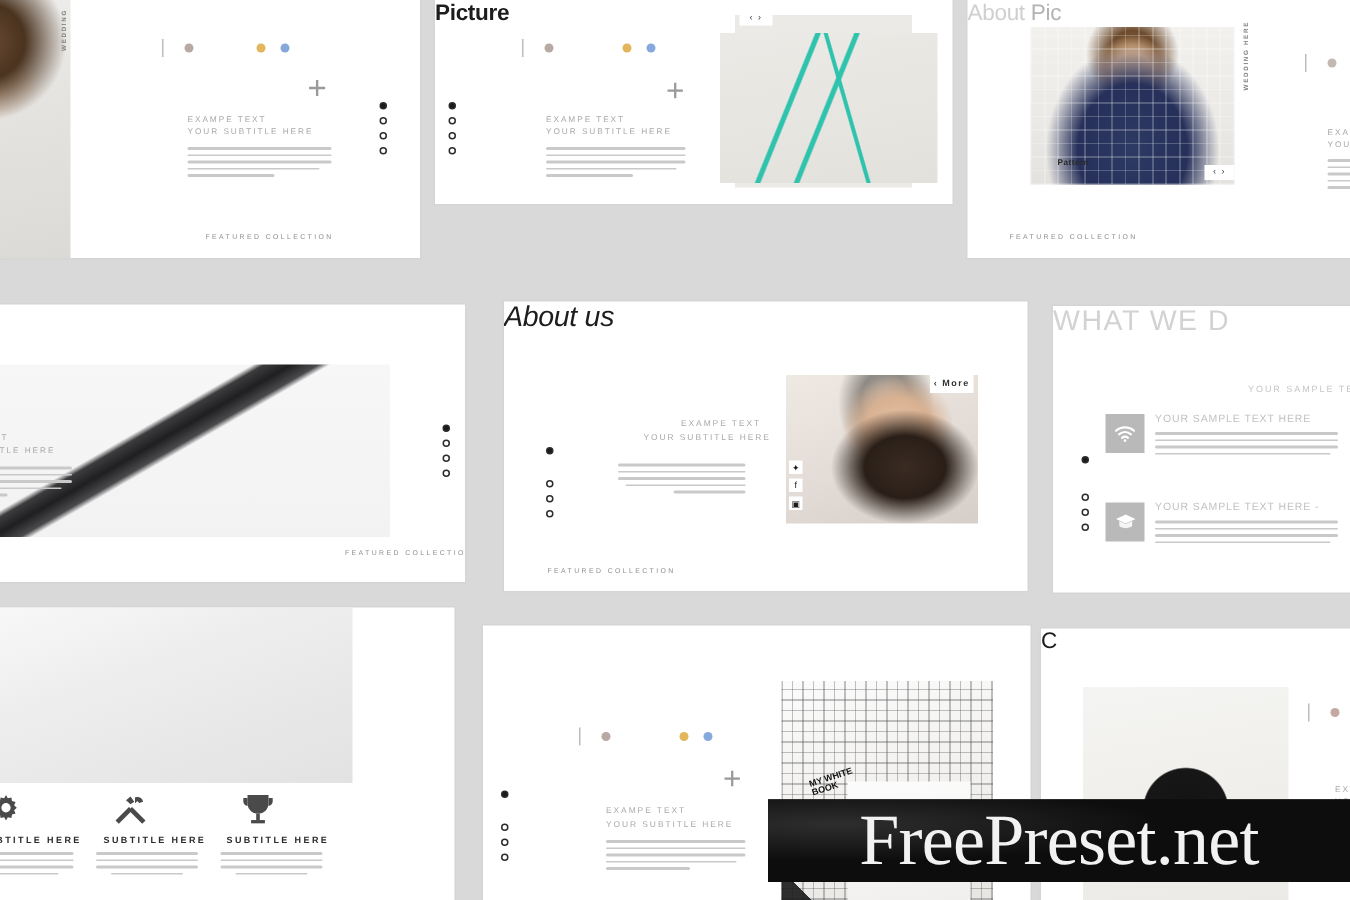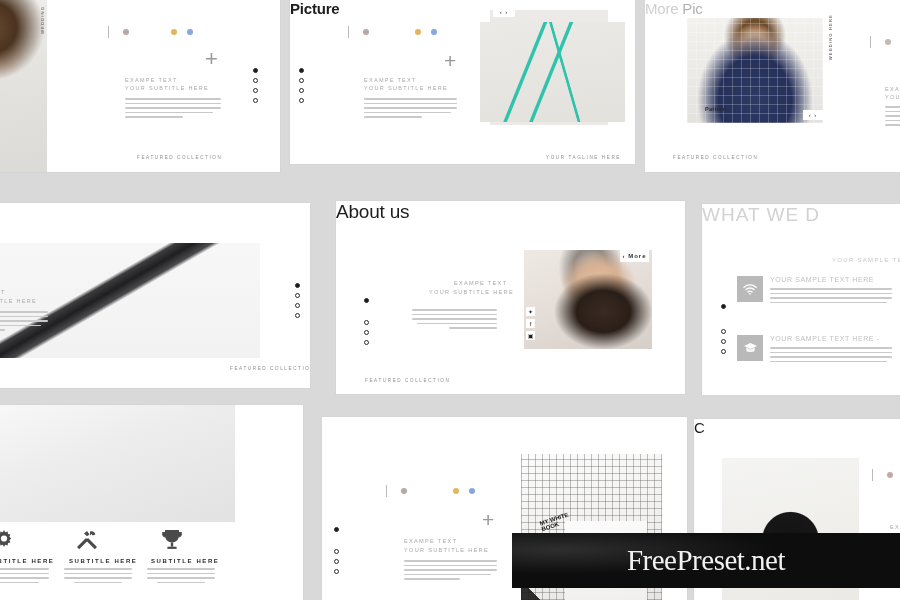"Picture" div.slide { height: 164px -> 136px }
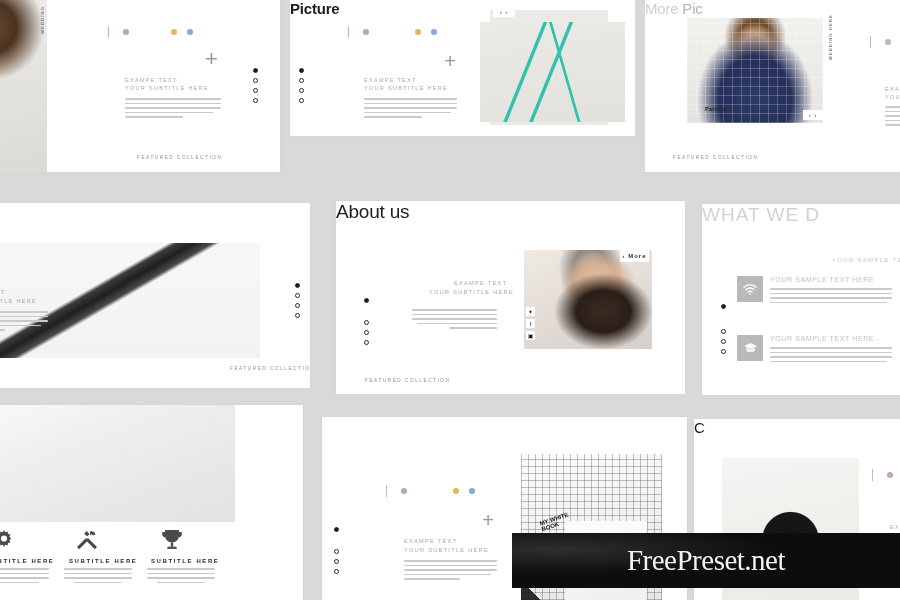"More" span.light { text: More -> About }
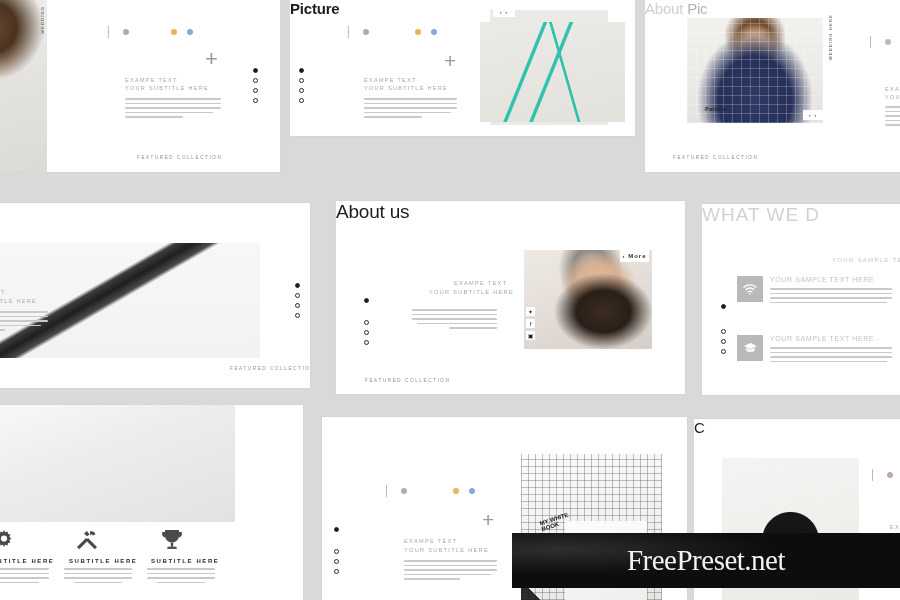"About us" span { font-style: none -> italic }
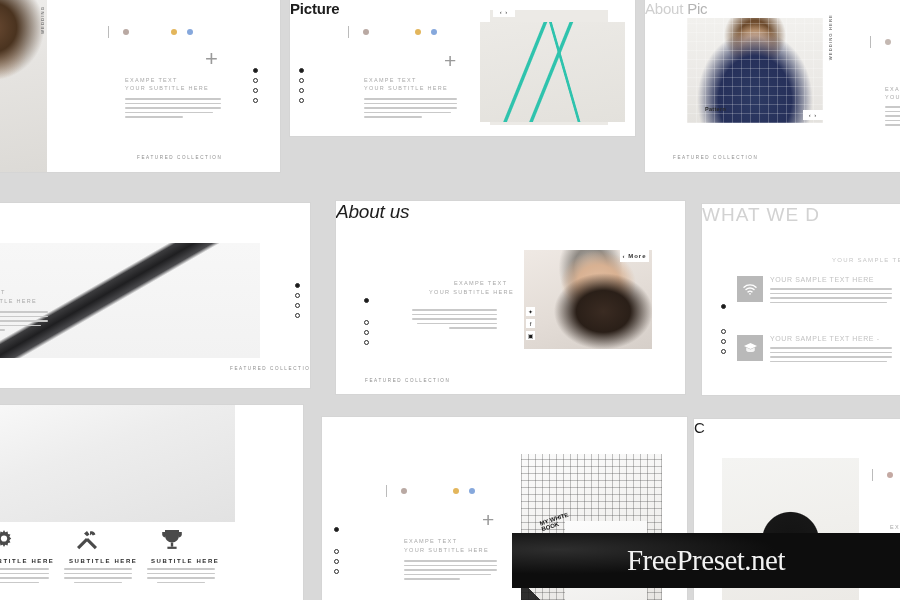"FreePreset.net" .watermark span { font-size: 29px -> 48px }
